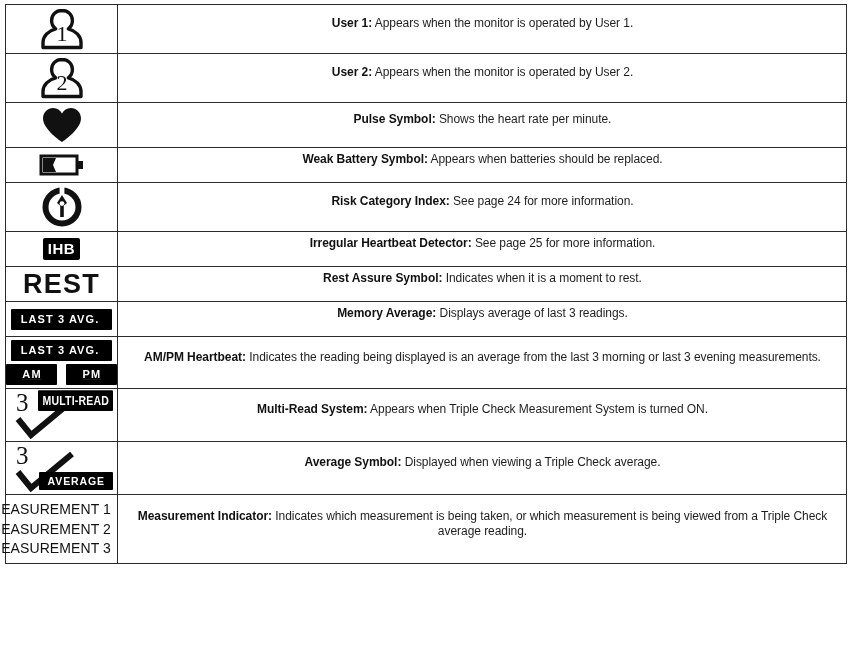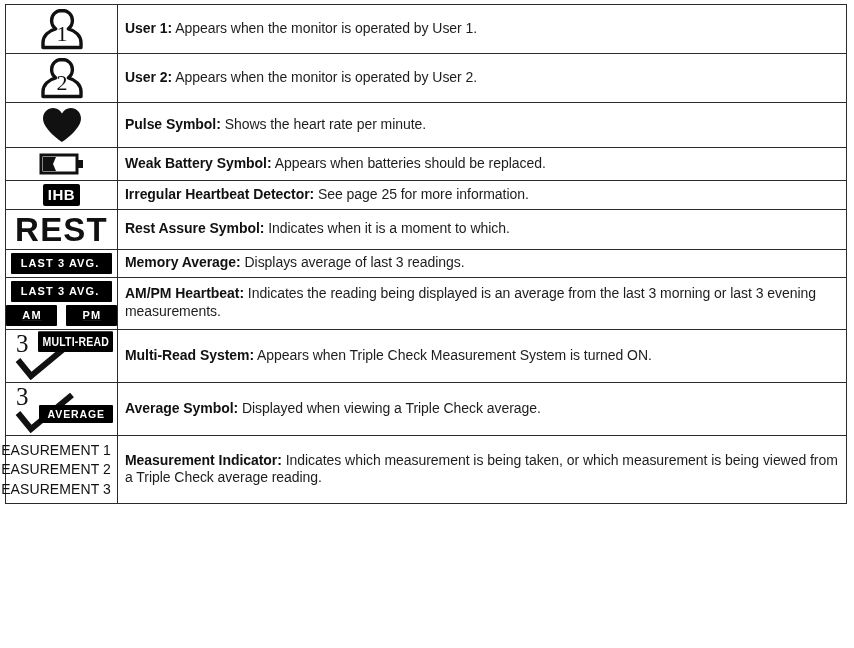"User 1: Appears when the" td.desc-cell { font-size: 14px -> 12px; padding: 4px 6px 5px 7px -> 4px 6px 15px 7px; text-align: none -> center }
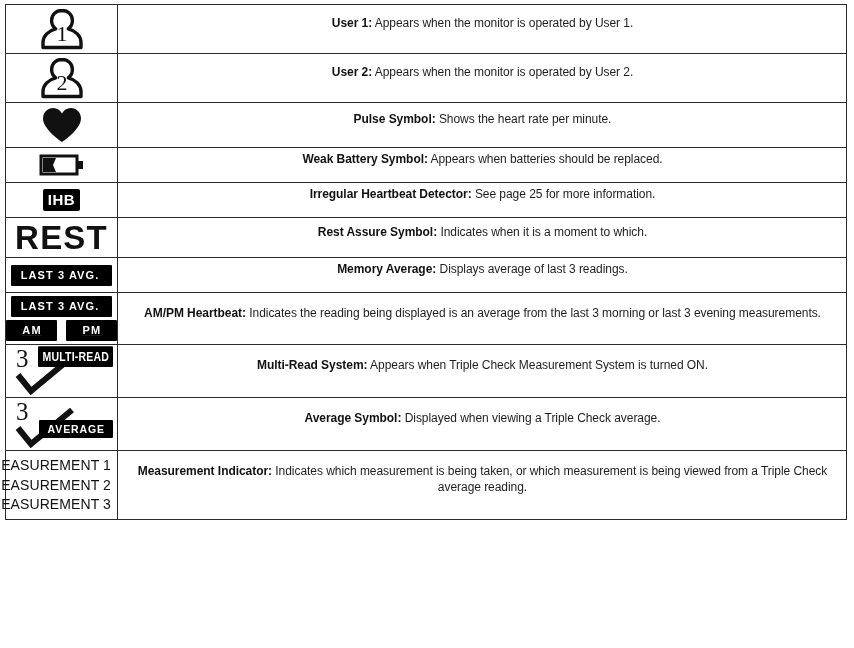"Risk Category Index: See page" tr { html: none -> <tr> <td> <div> <svg> <path></path> <rect></rect> <path></path> <path></path> <circle></circle> </svg> </div> </td> <td> <span>Risk Category Index:</span><span> See page 24 for more information.</span> </td> </tr> }
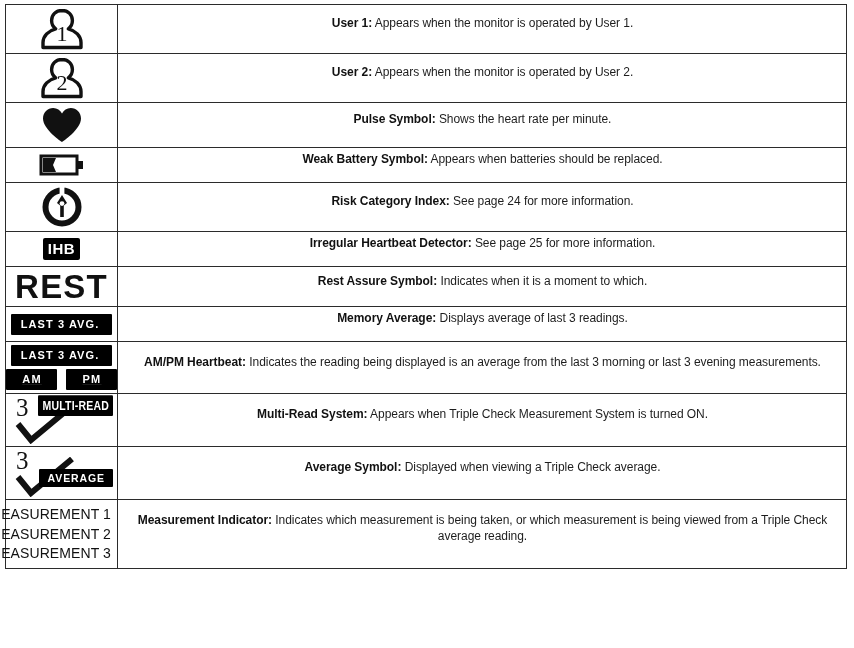"REST" .rest-word { font-size: 33px -> 27px }
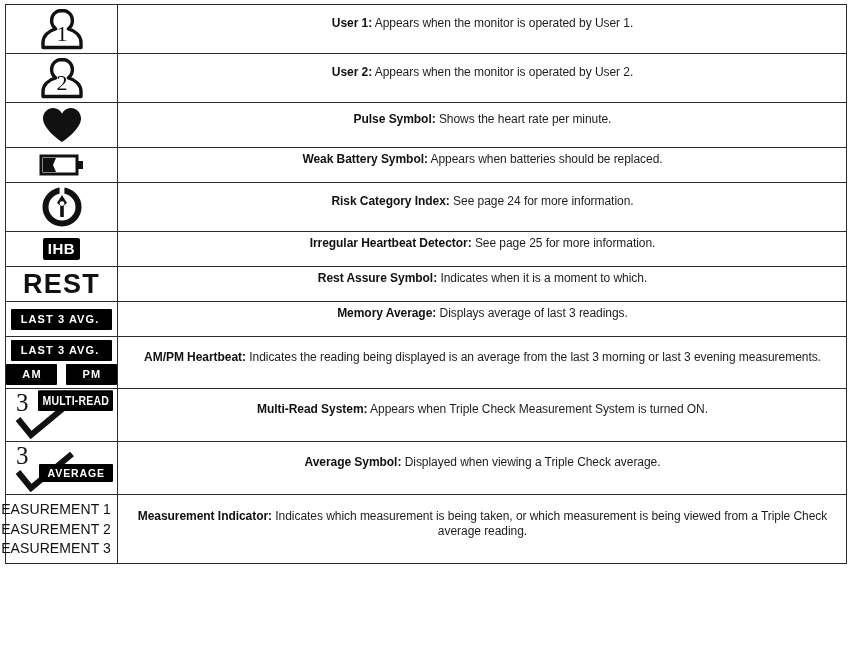"Indicates when it is a" span.body { text: which -> rest }
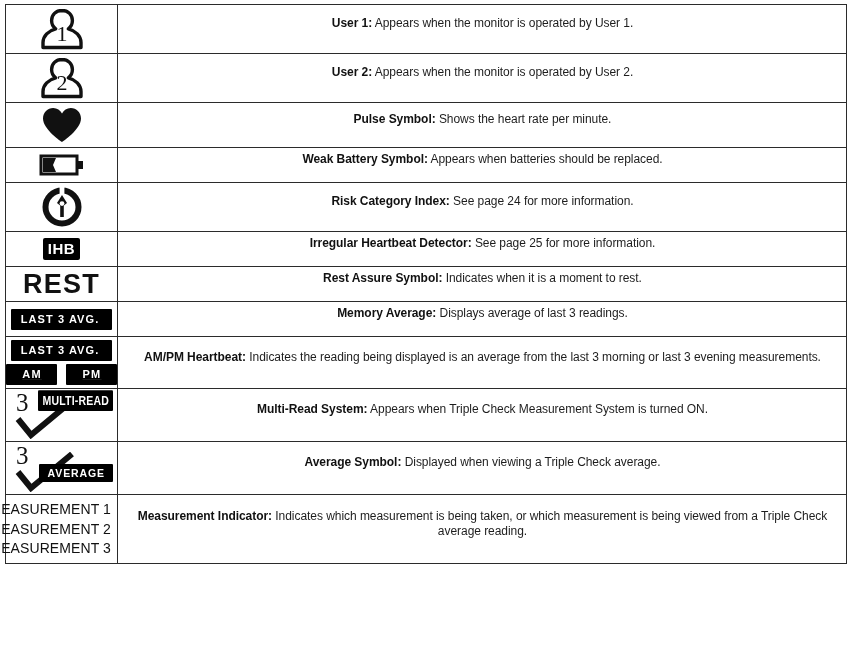"AVERAGE" .check3 .chip-pos-avg { bottom: 9px -> 1px }
